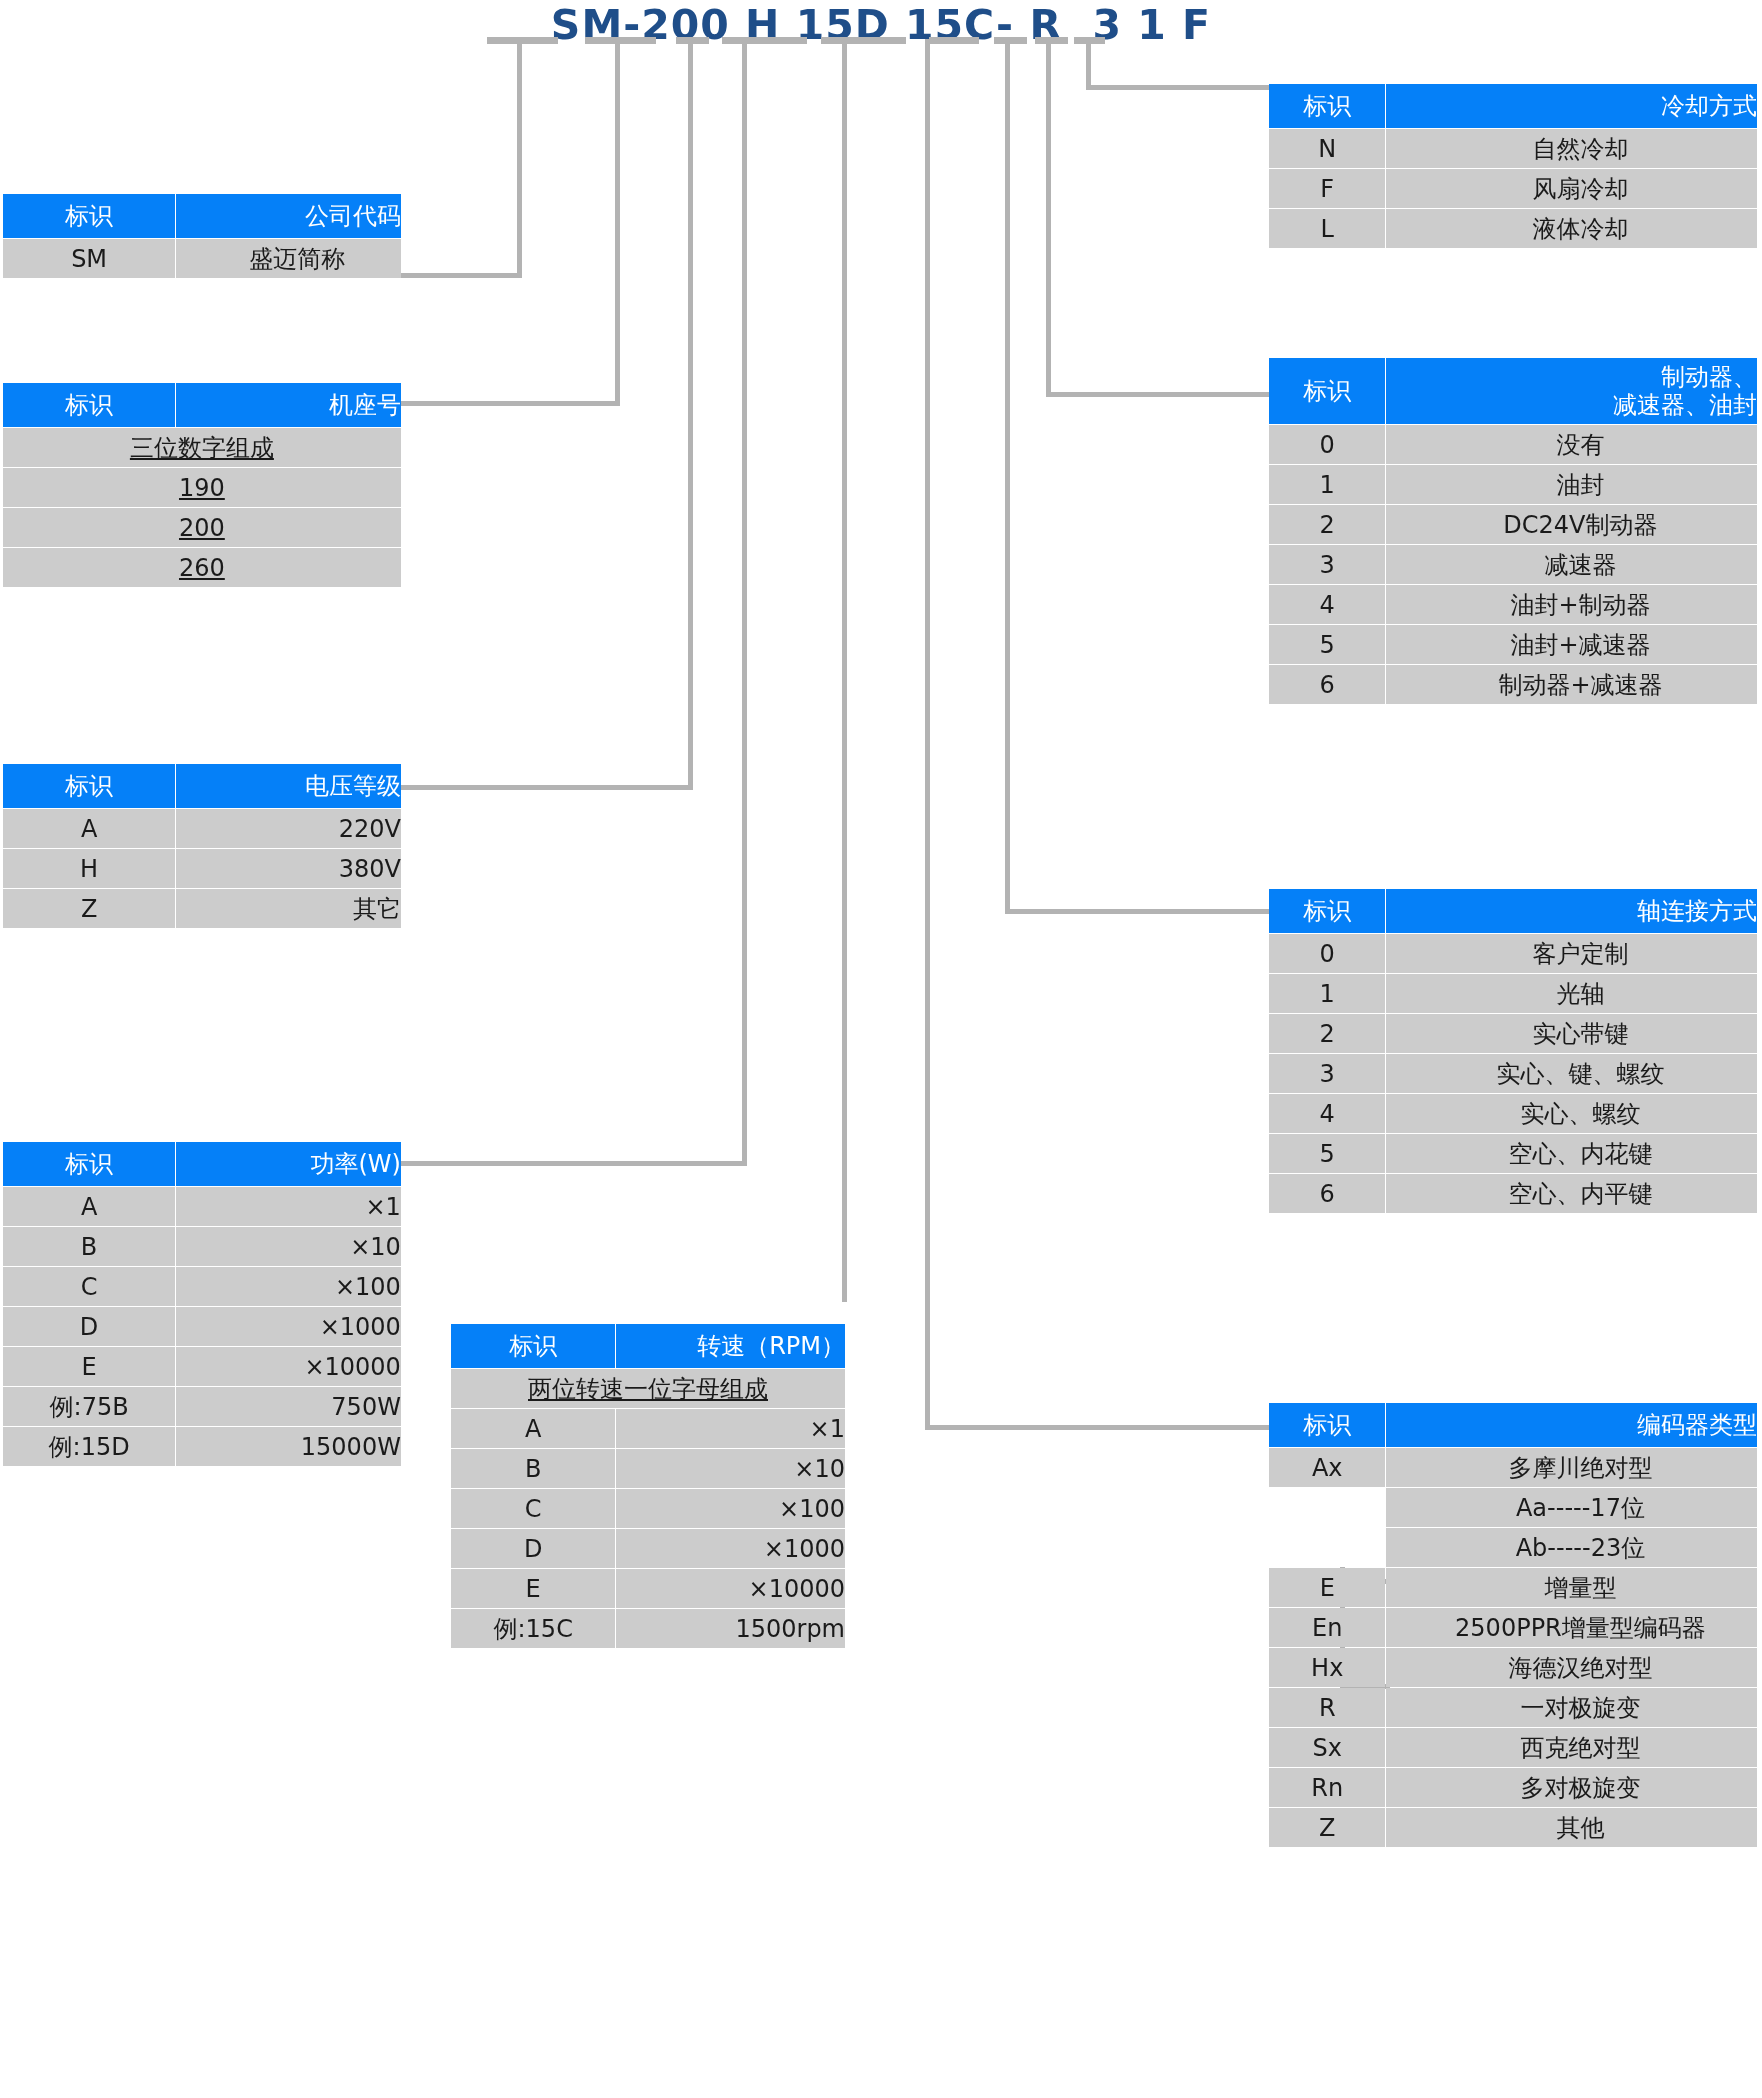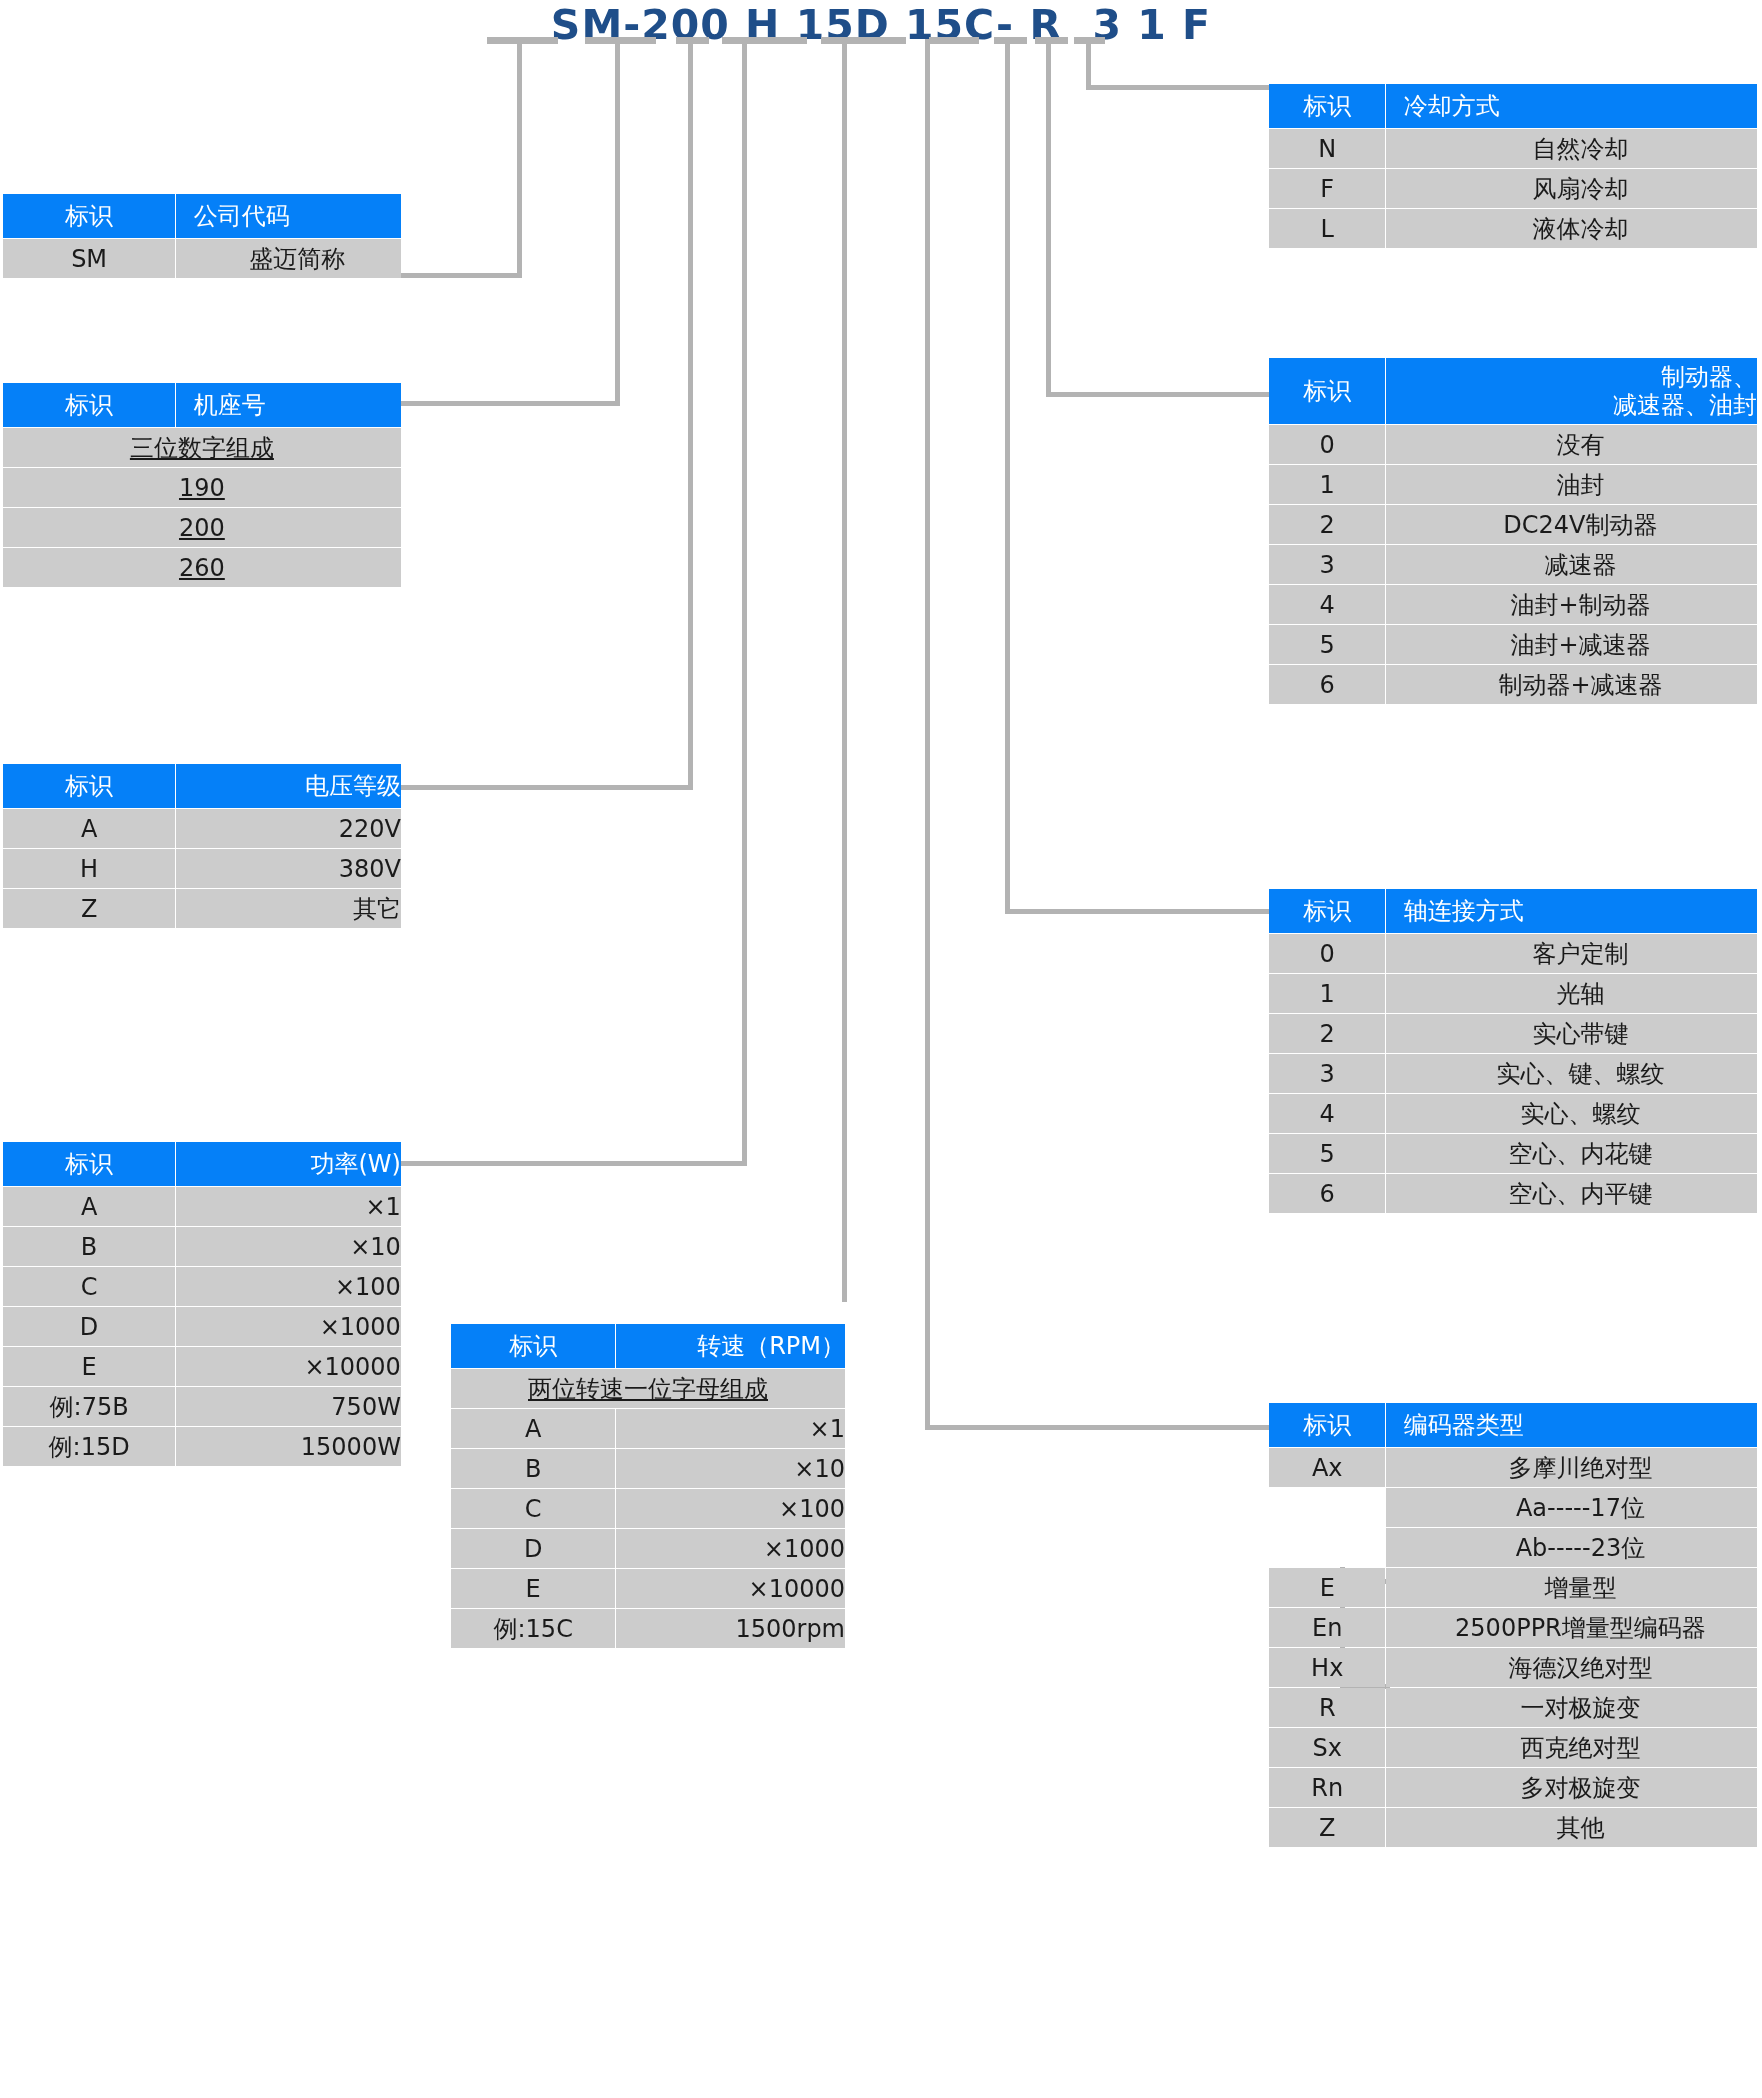"冷却方式" .th-left { text-align: left -> right }
